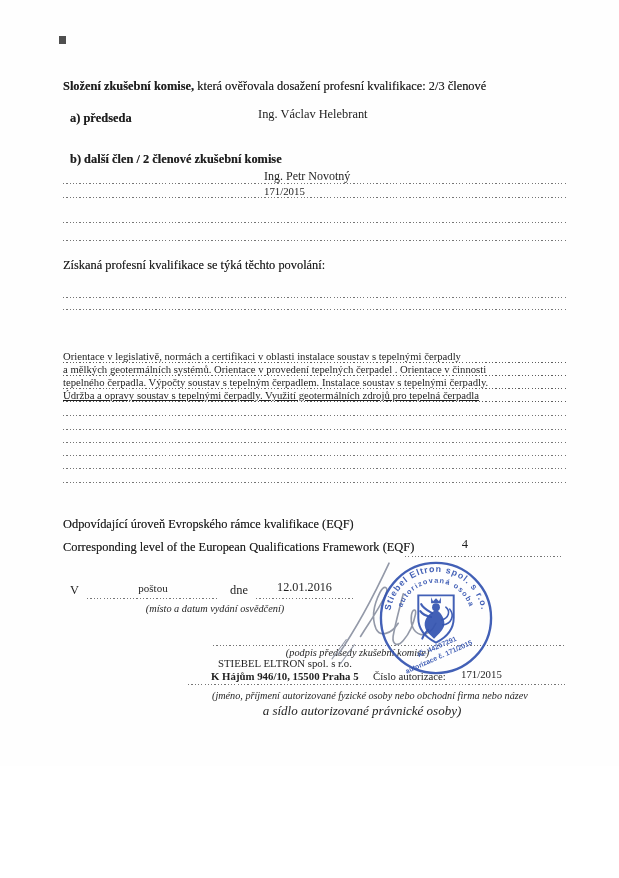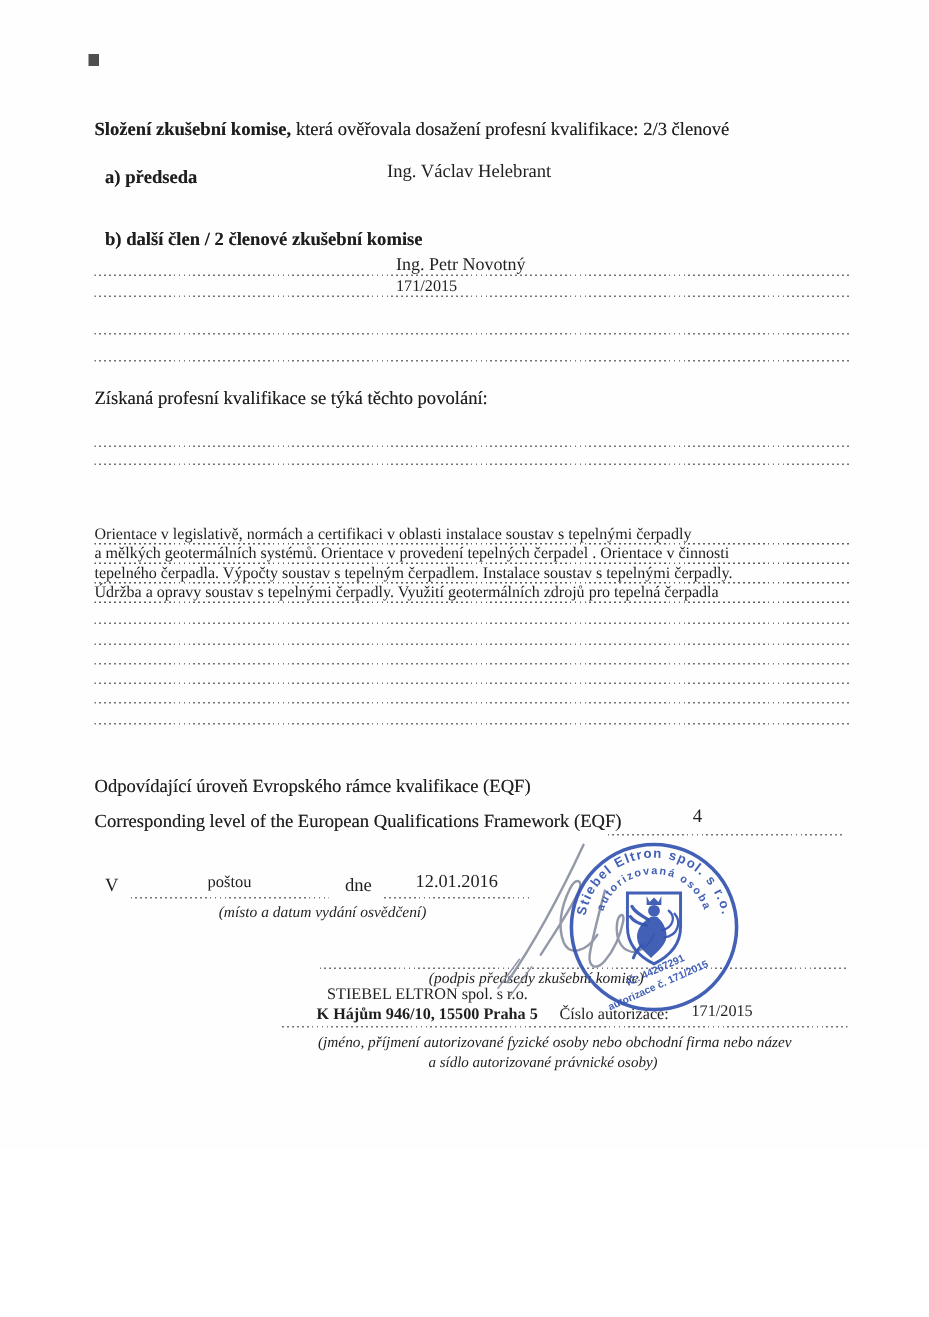"Údržba a opravy soustav s" div.comp-row { text-decoration: none -> underline }
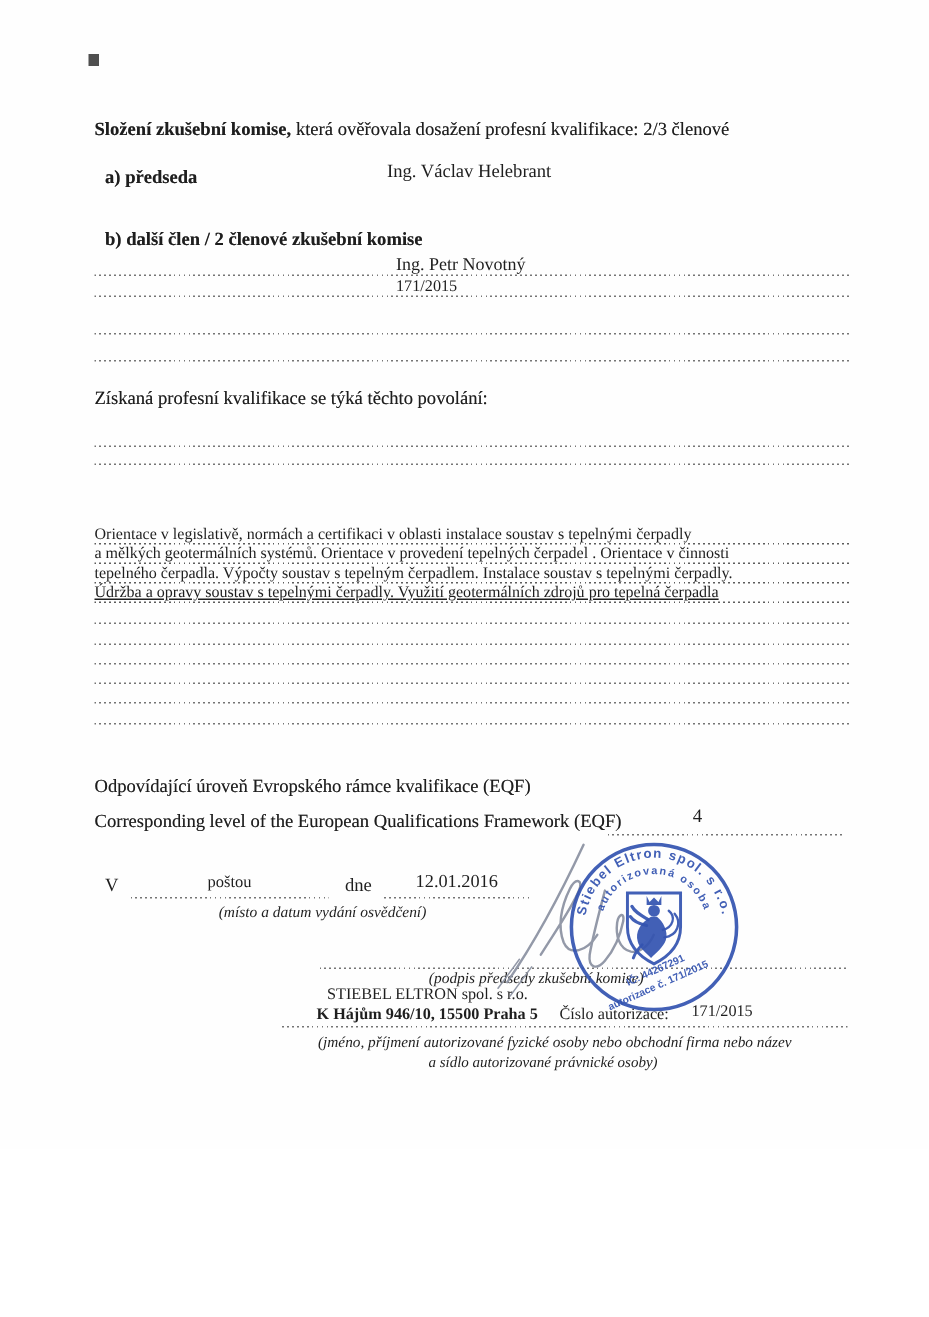"a sídlo autorizované právnické osoby)" div.t { font-size: 10px -> 13px }
